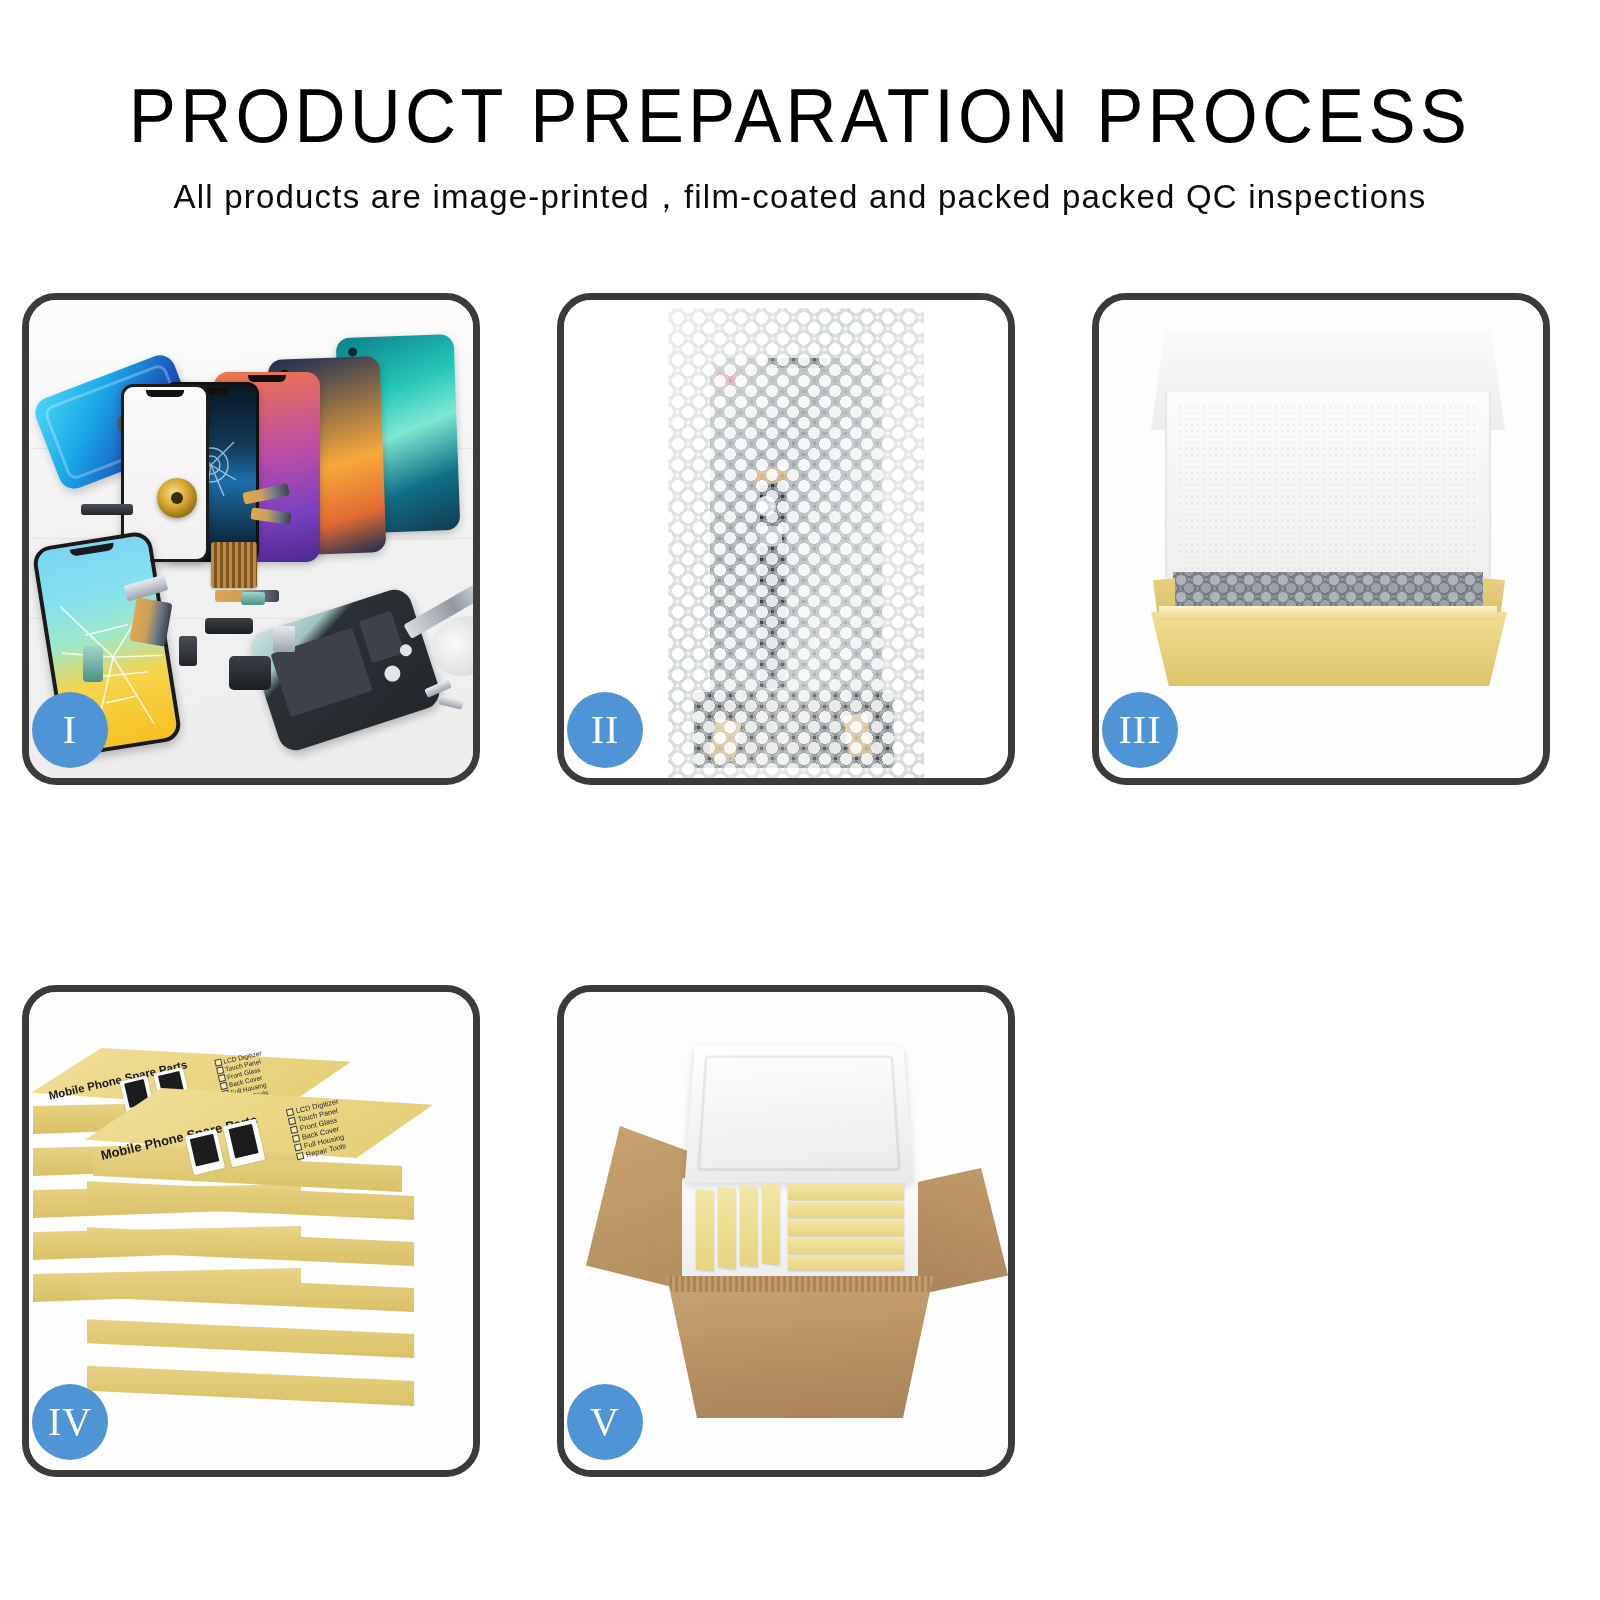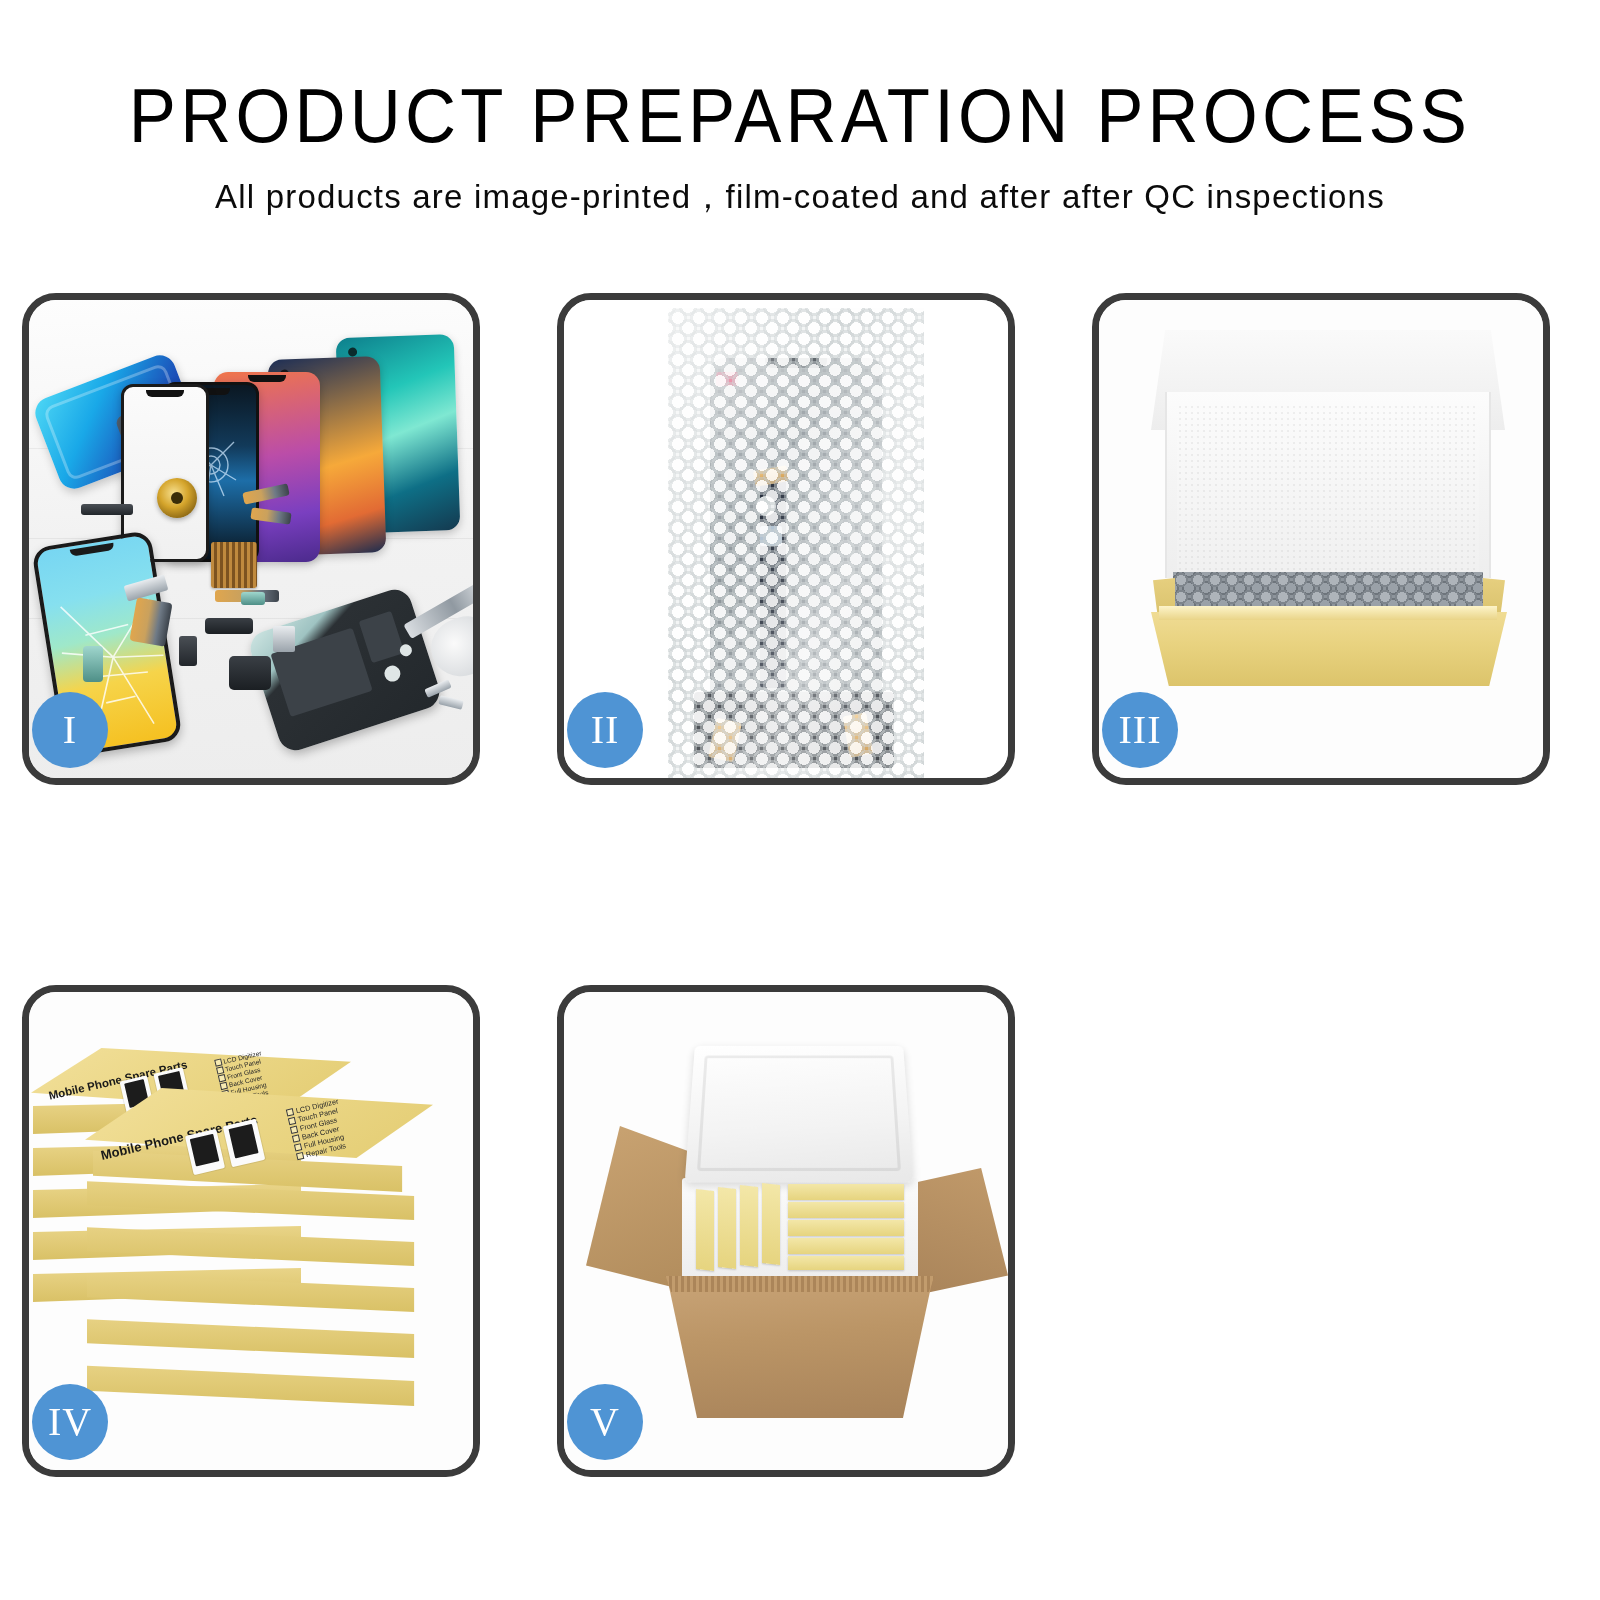"All products are" div.subtitle { text: after after -> packed packed }
